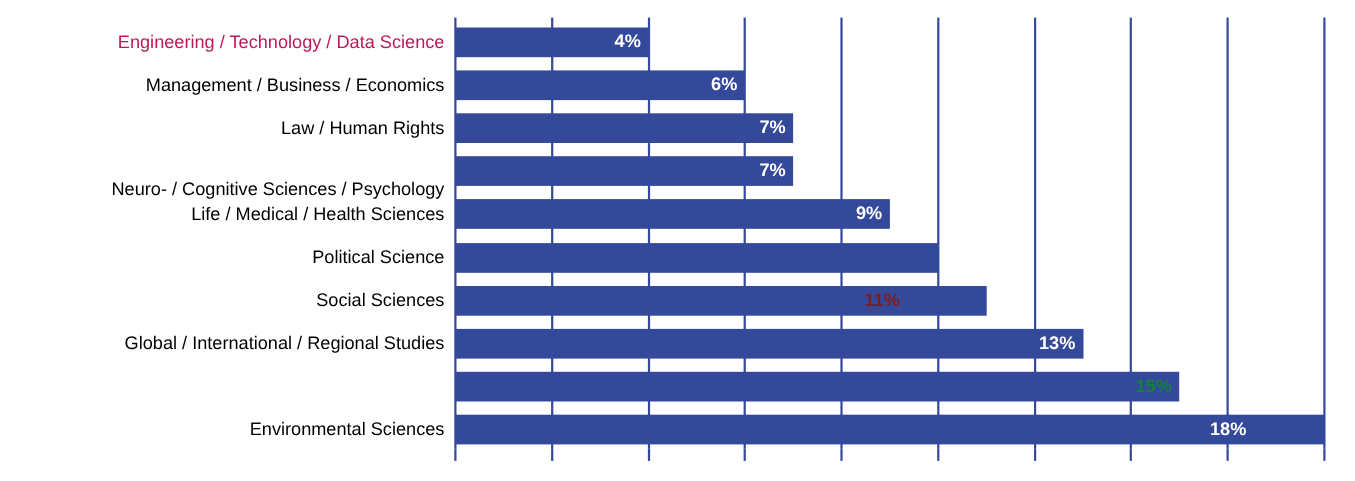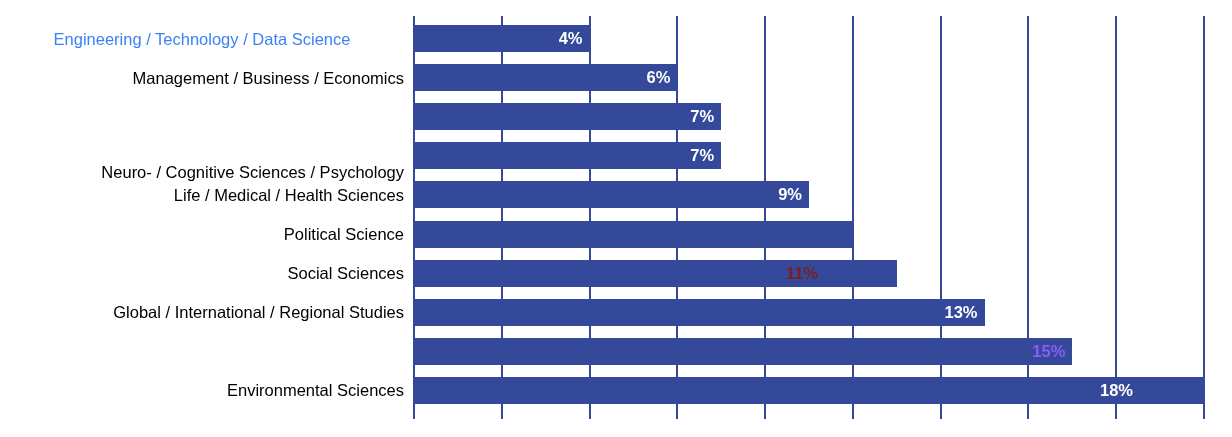"Engineering / Technology / Data" div.cat-label { color: #3b82f6 -> #be185d; text-align: center -> none }
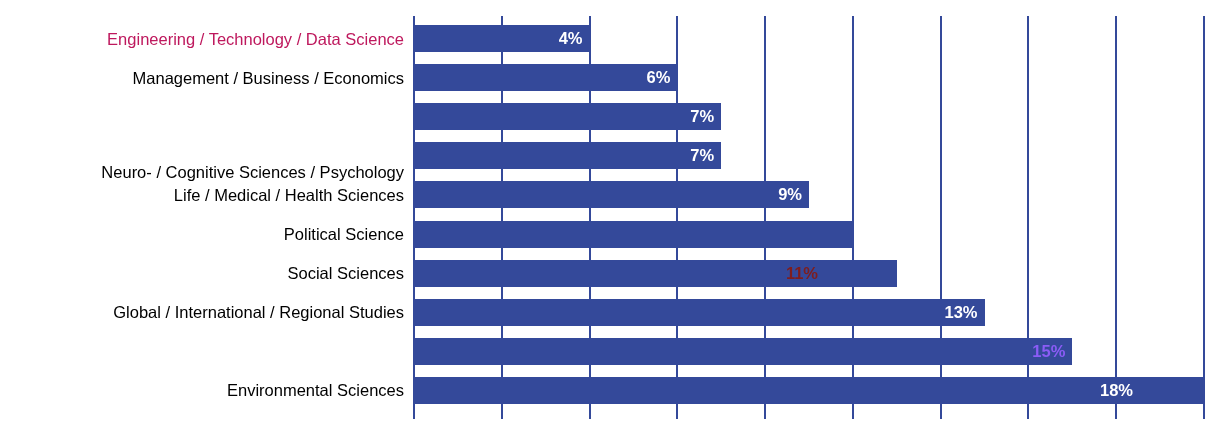"Law / Human Rights" div.cat-label { html: none -> <div>Law / Human Rights</div> }
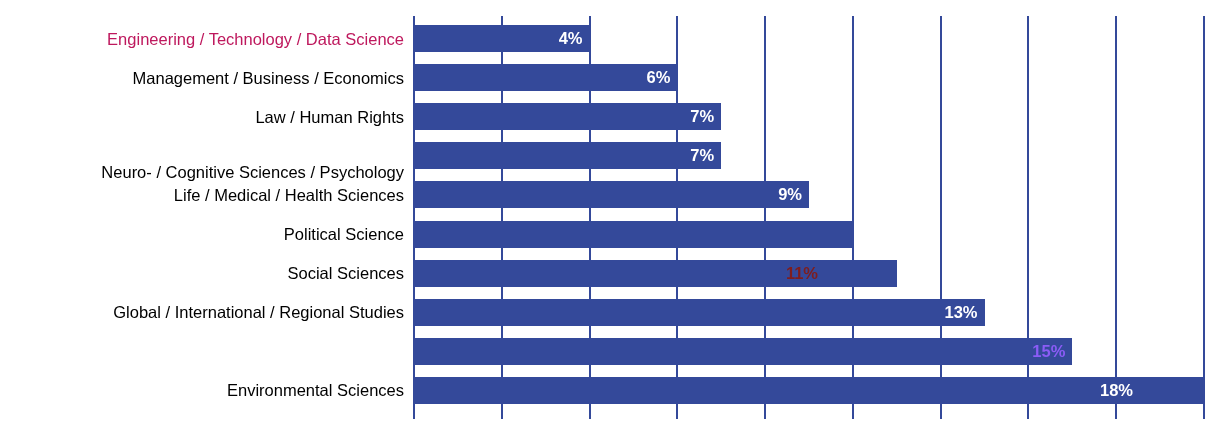"15%" div.bar-value { color: #8b5cf6 -> #15803d }
